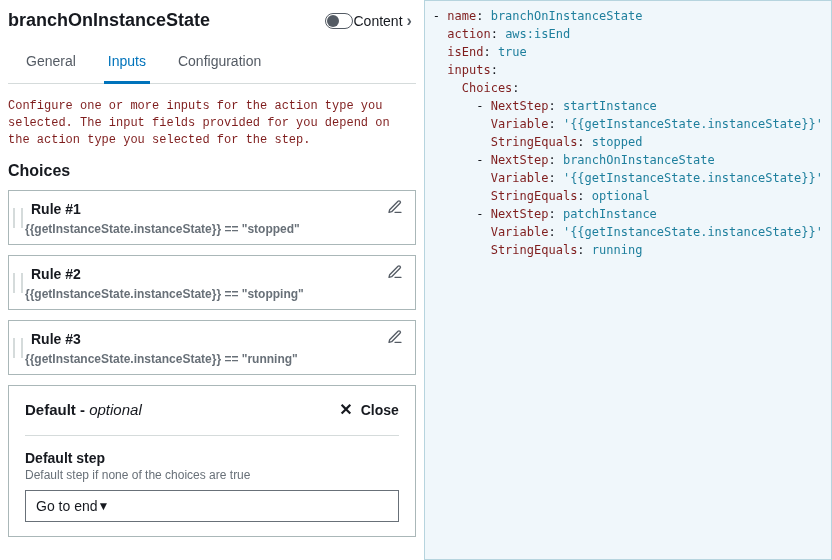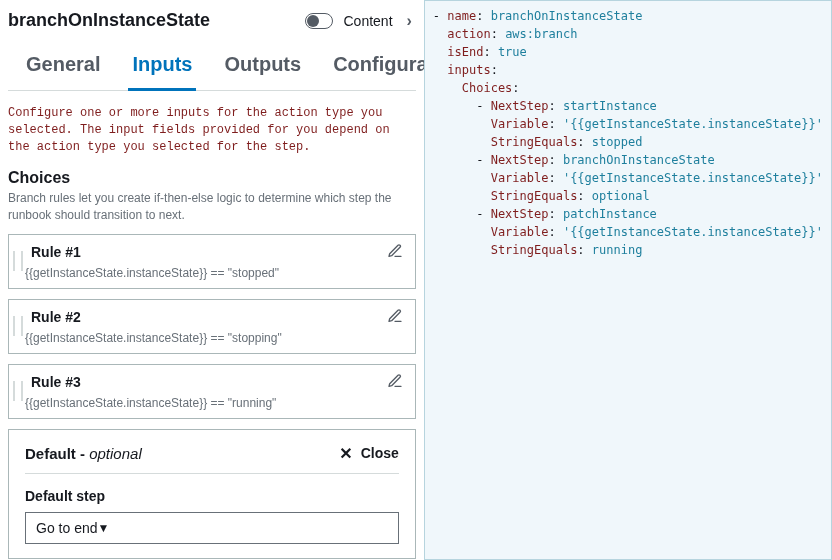"Content" .header-right { gap: 10px -> none }
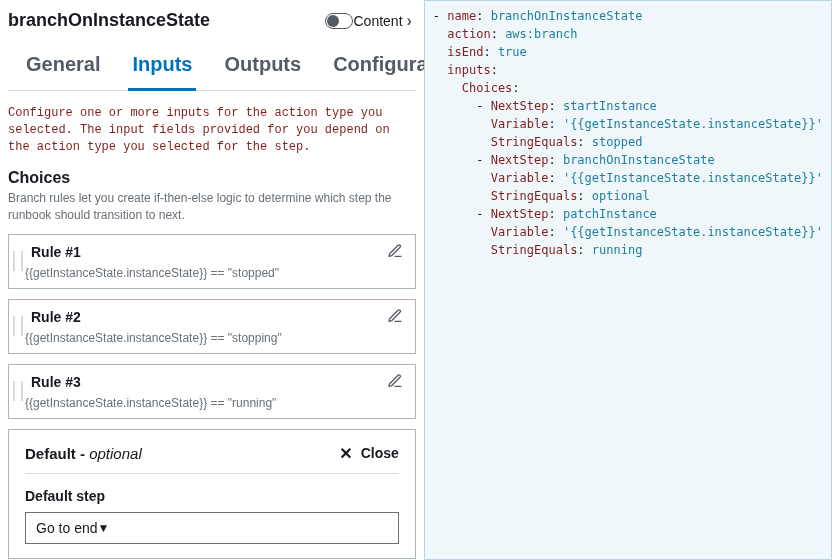"aws:branch" span.y-str { text: aws:branch -> aws:isEnd }
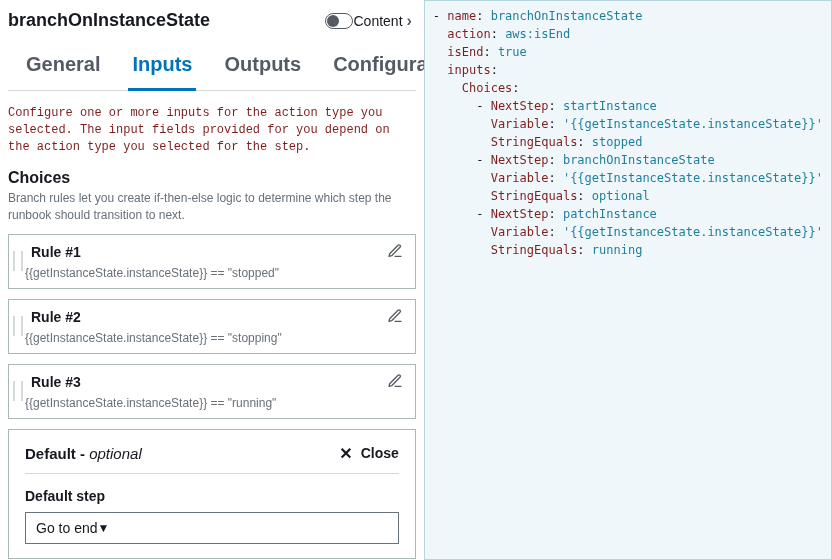"General" .tab { font-size: 20px -> 14px; font-weight: 700 -> 400 }
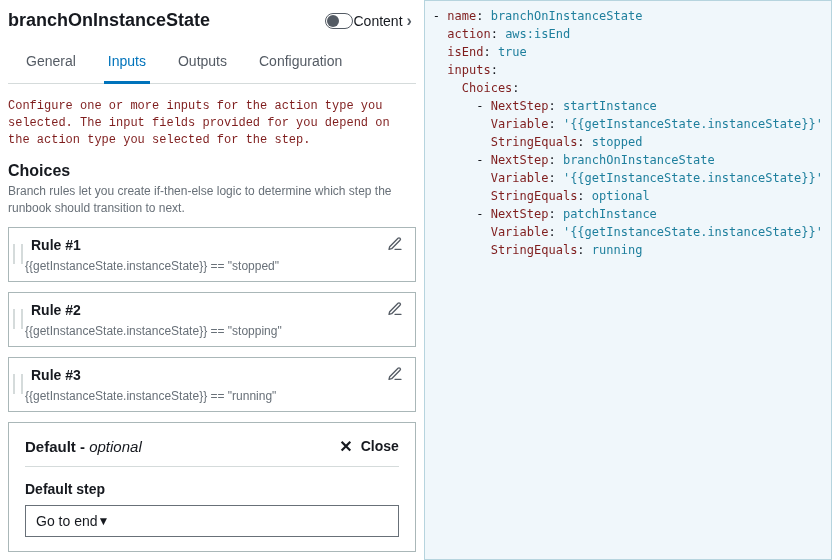"Outputs" div.tab { html: <div>Outputs</div> -> none }
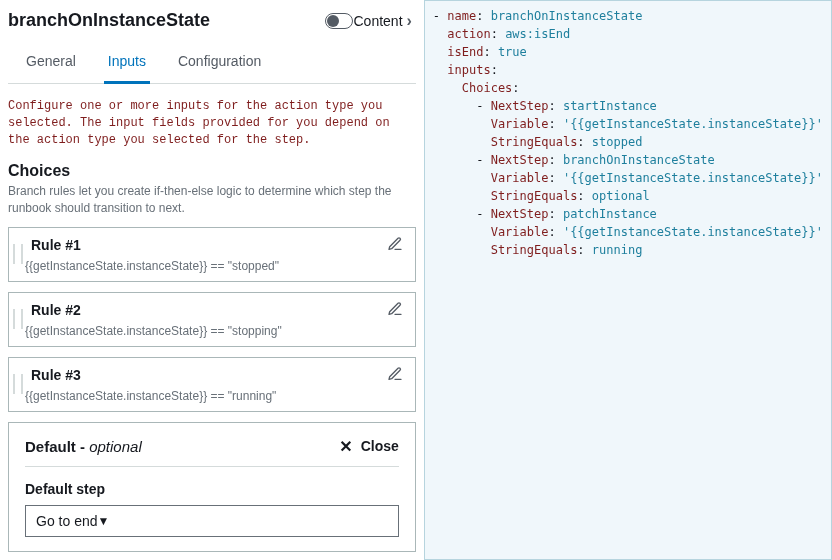"Branch rules let you create" p.subdescription { html: <p>Branch rules let you create if-then-else logic to determine which step the runbook should transition to next.</p> -> none }
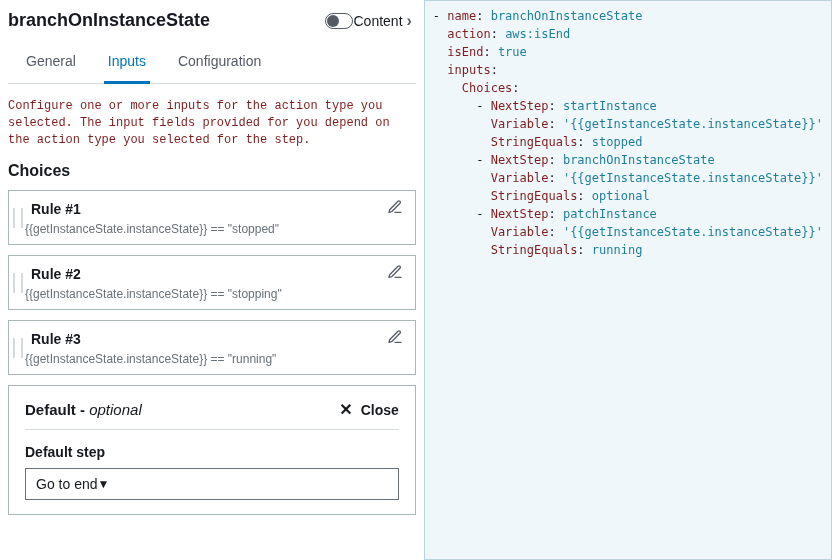"{{getInstanceState.instanceState}} ==" .rule-expr { font-weight: none -> bold }
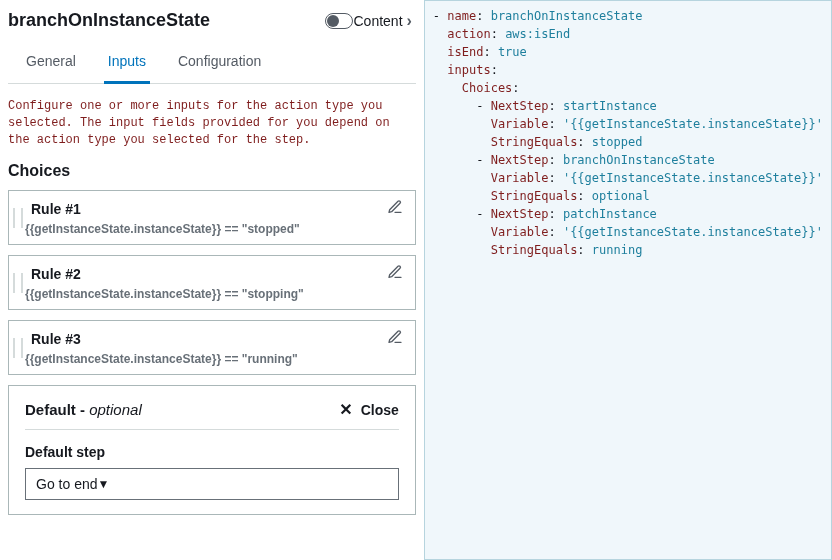"Default - optional" .default-head { padding-bottom: 10px -> 16px }
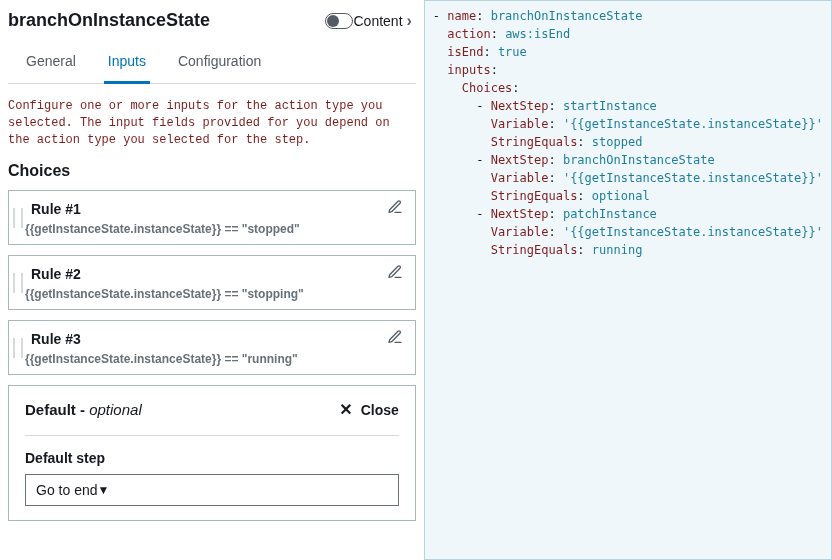"Default step if none of" div.field-help { html: none -> <div>Default step if none of the choices are true</div> }
